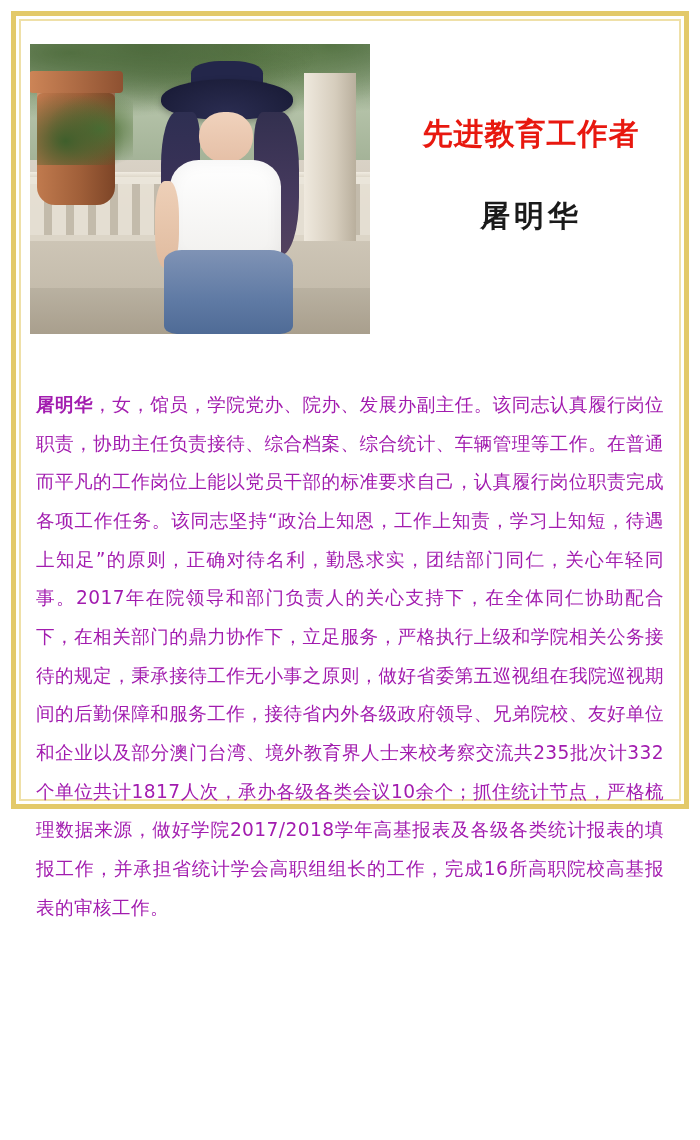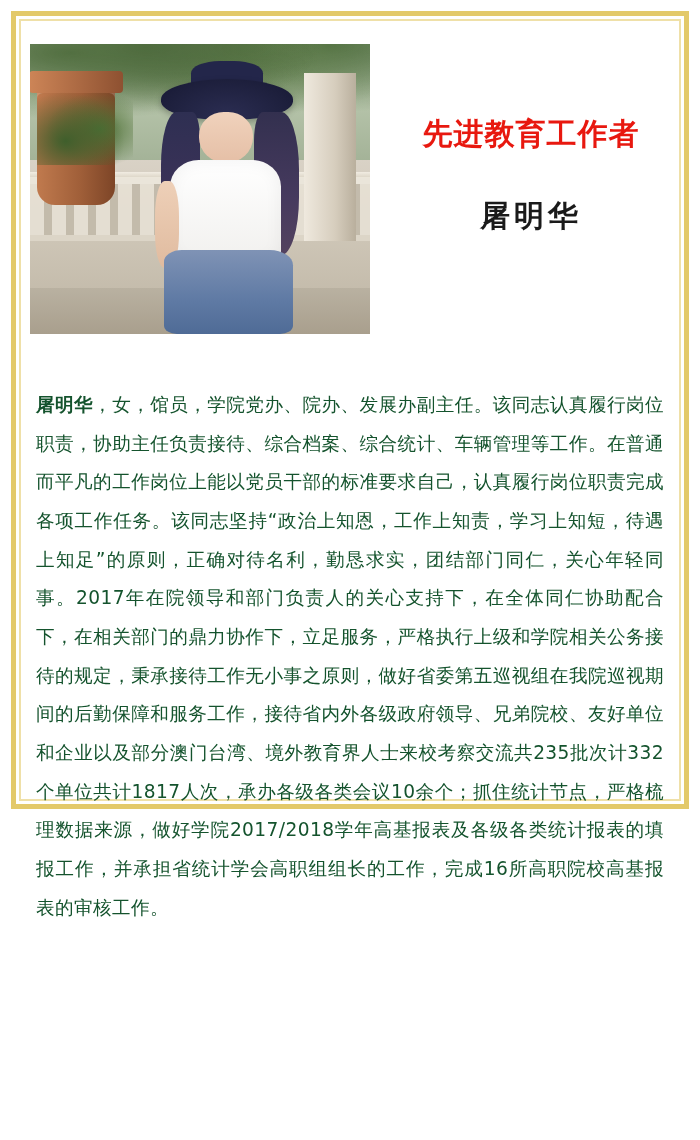"屠明华，女，馆员，学院党办、院办、发展办副主任。该同志认真履行岗位职责，协助主任" .body-text { color: #14532d -> #a21caf }
